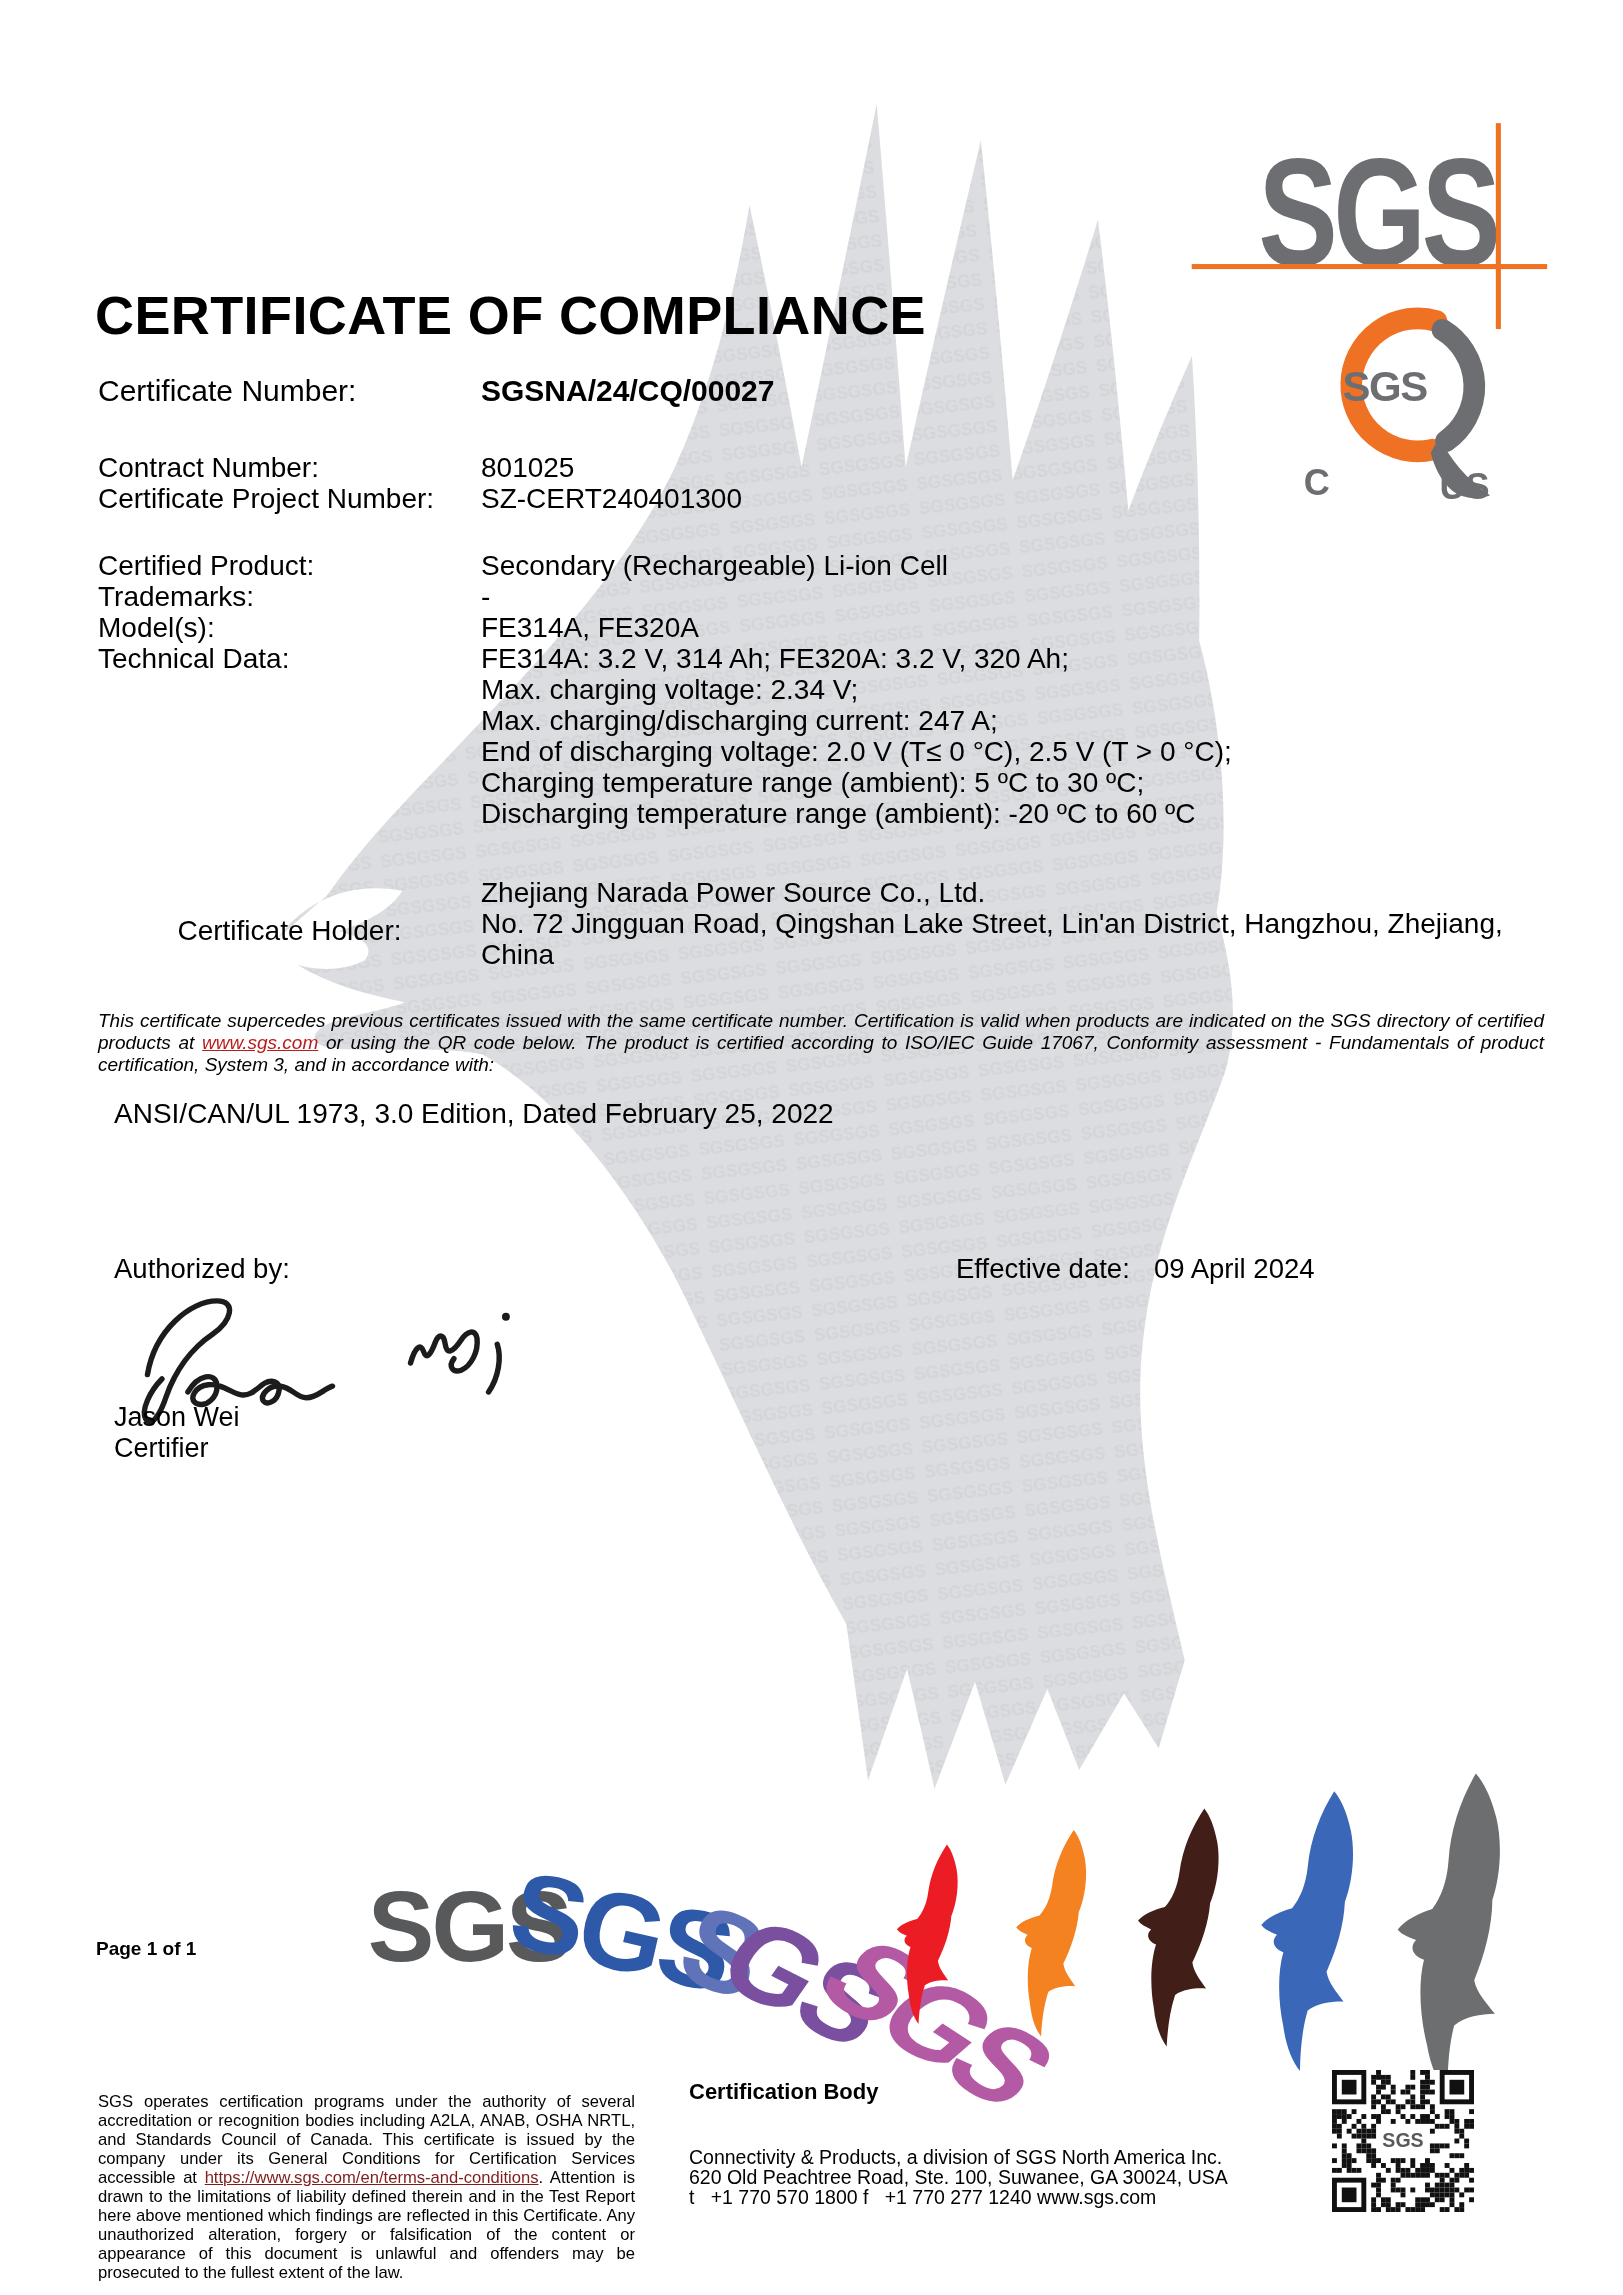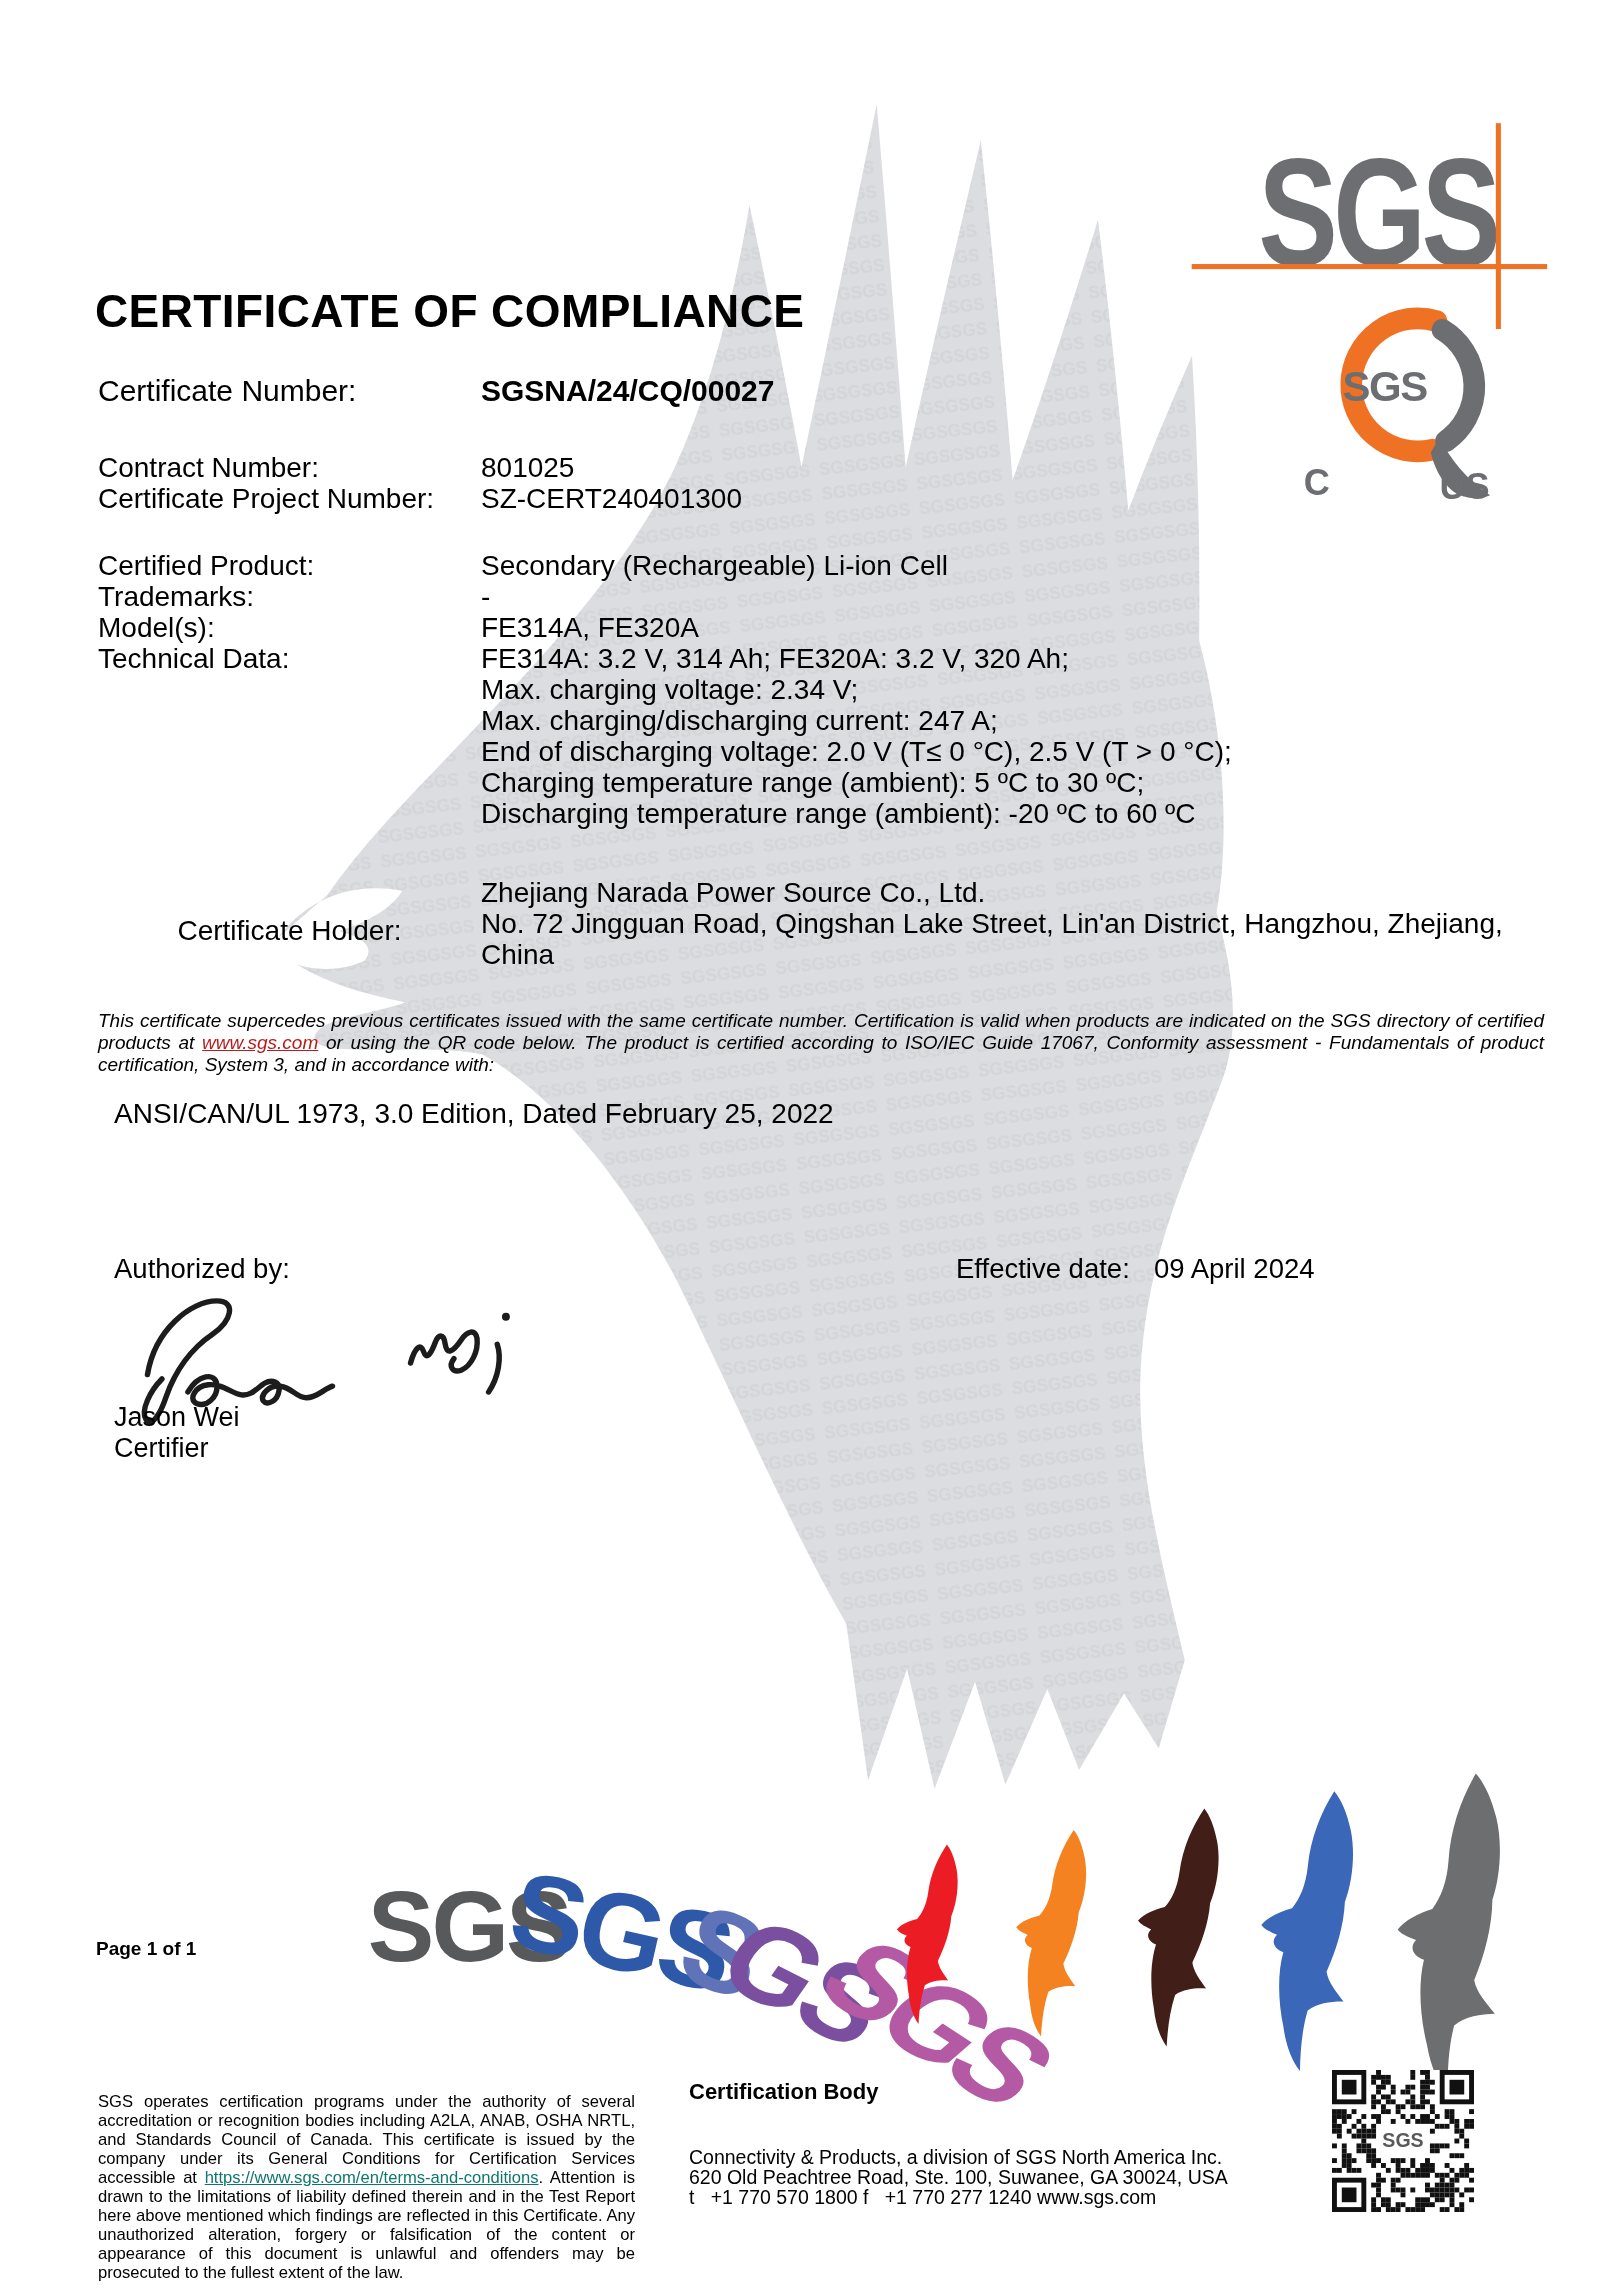"CERTIFICATE OF COMPLIANCE" #page-title { font-size: 46px -> 54px }
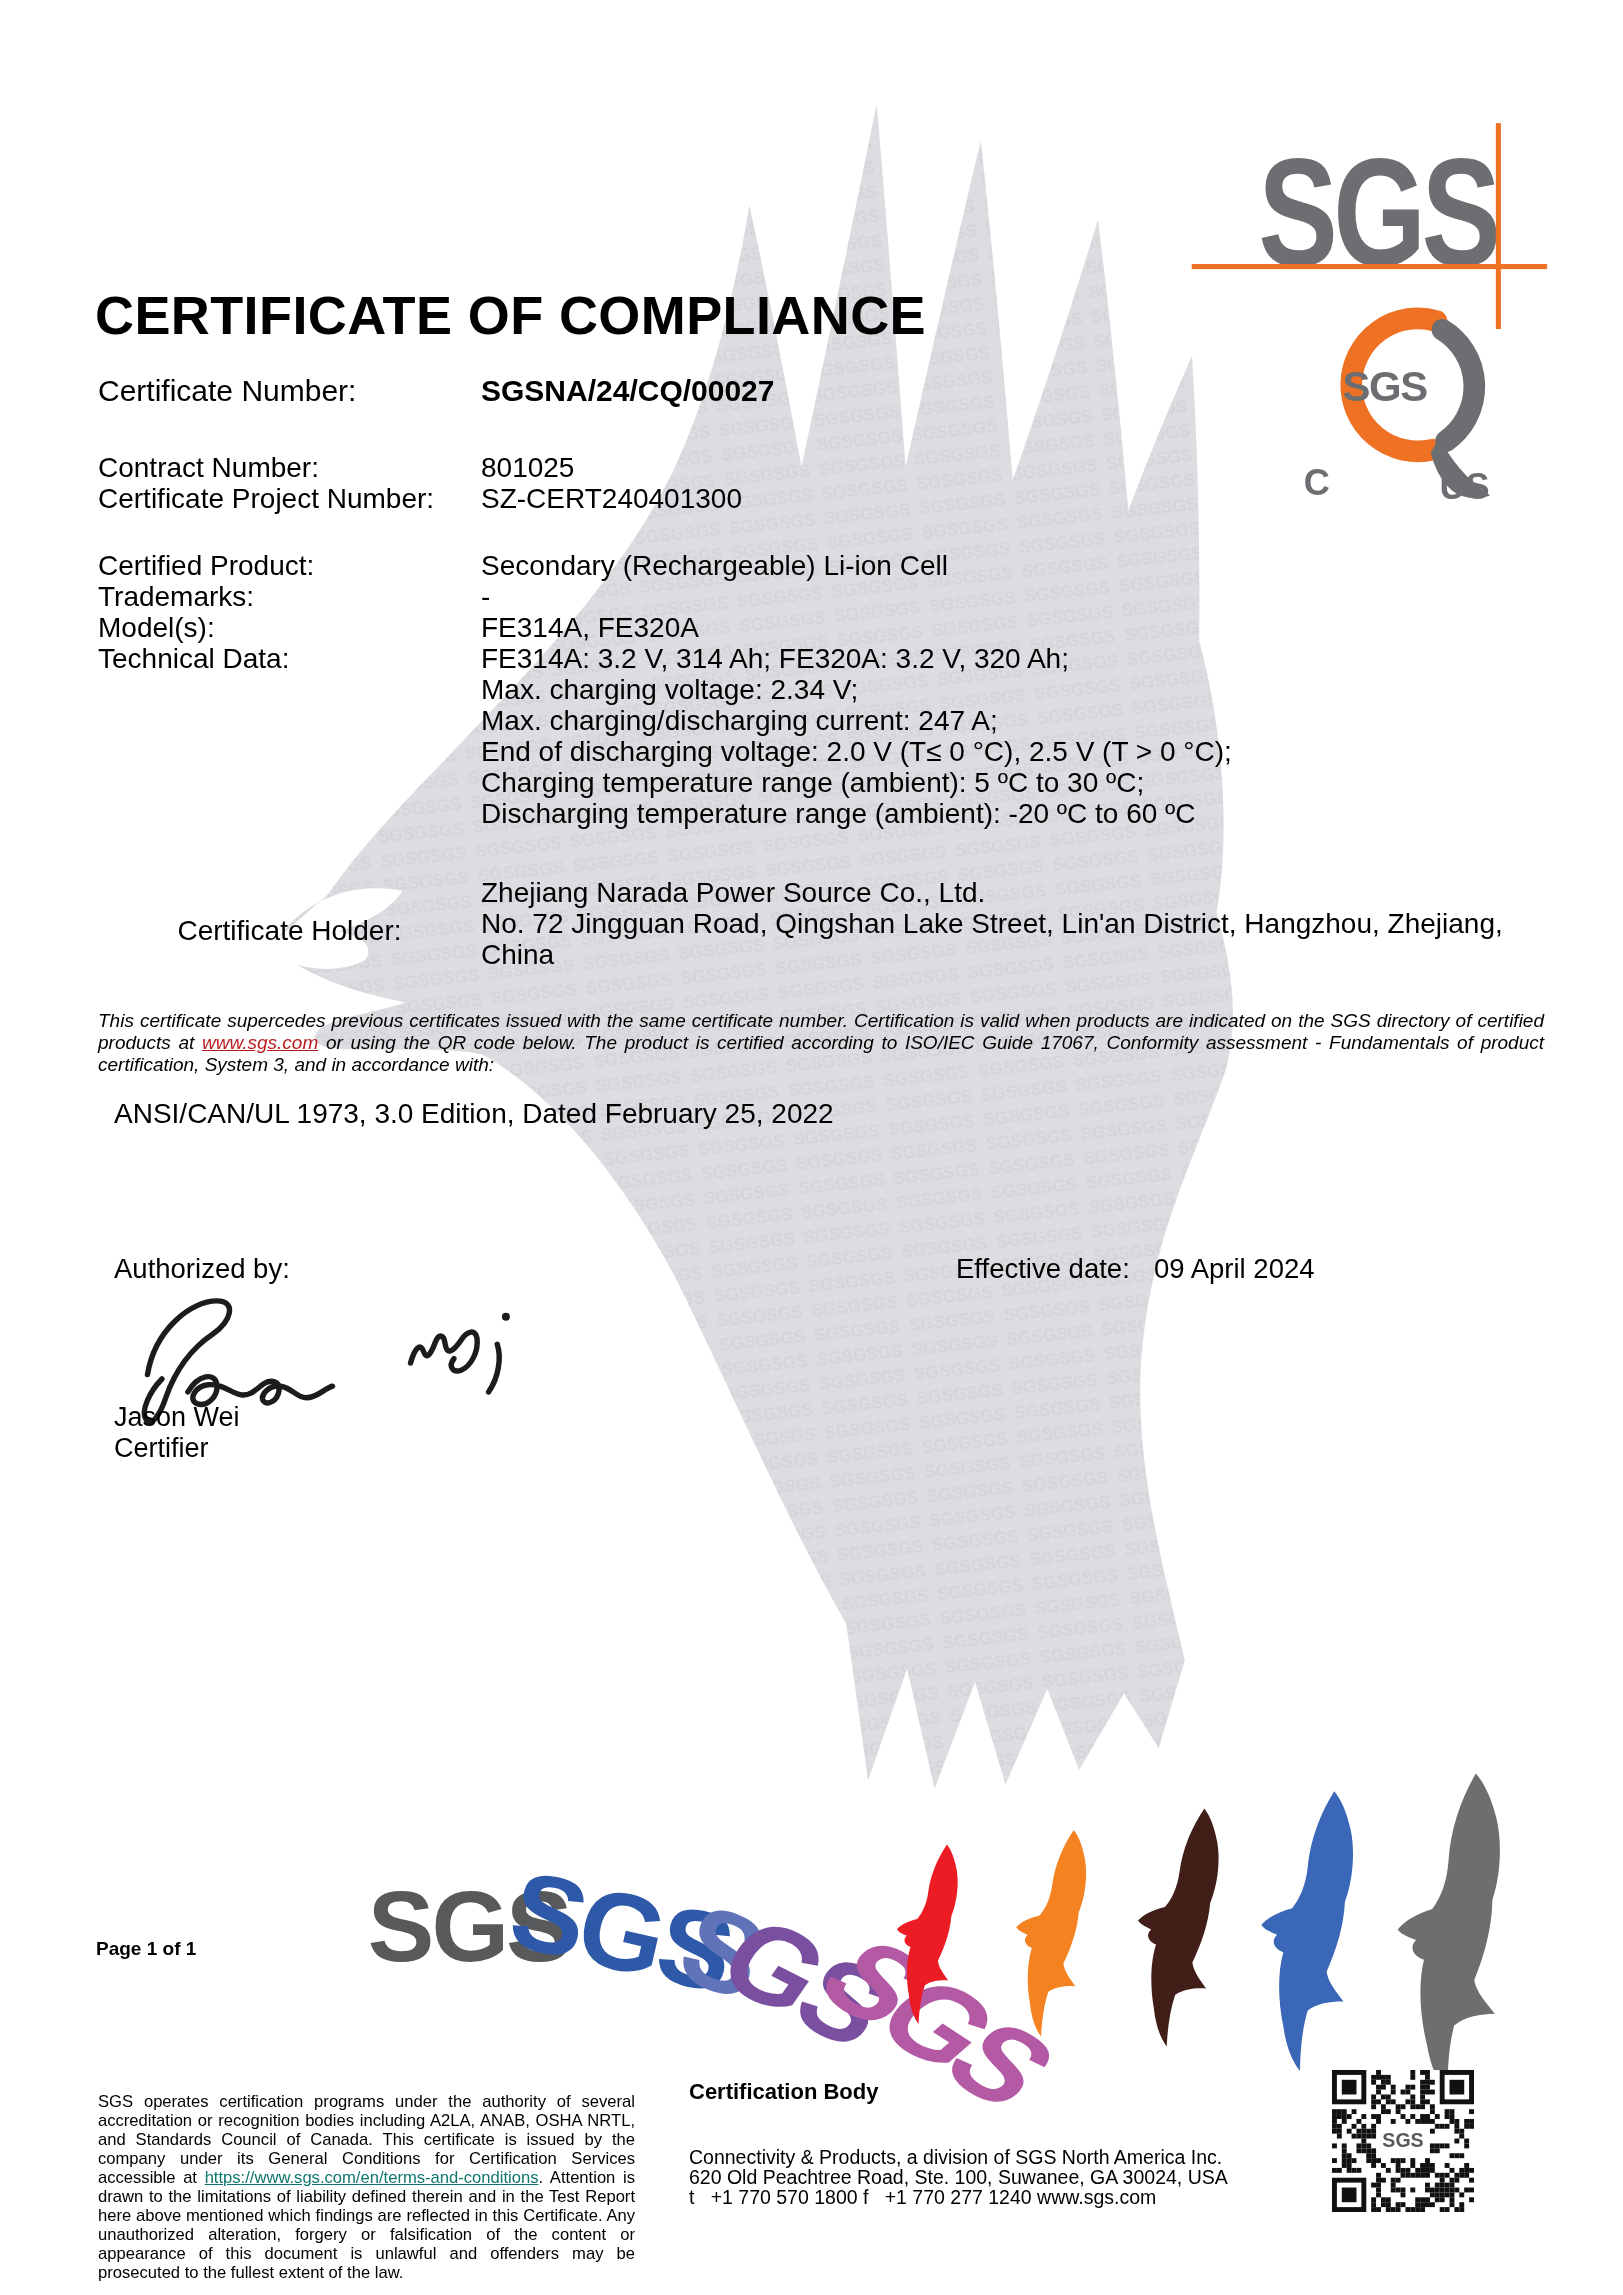"https://www.sgs.com/en/terms-and-conditi" #footer-legal a { color: #0f766e -> #7f1d1d }
